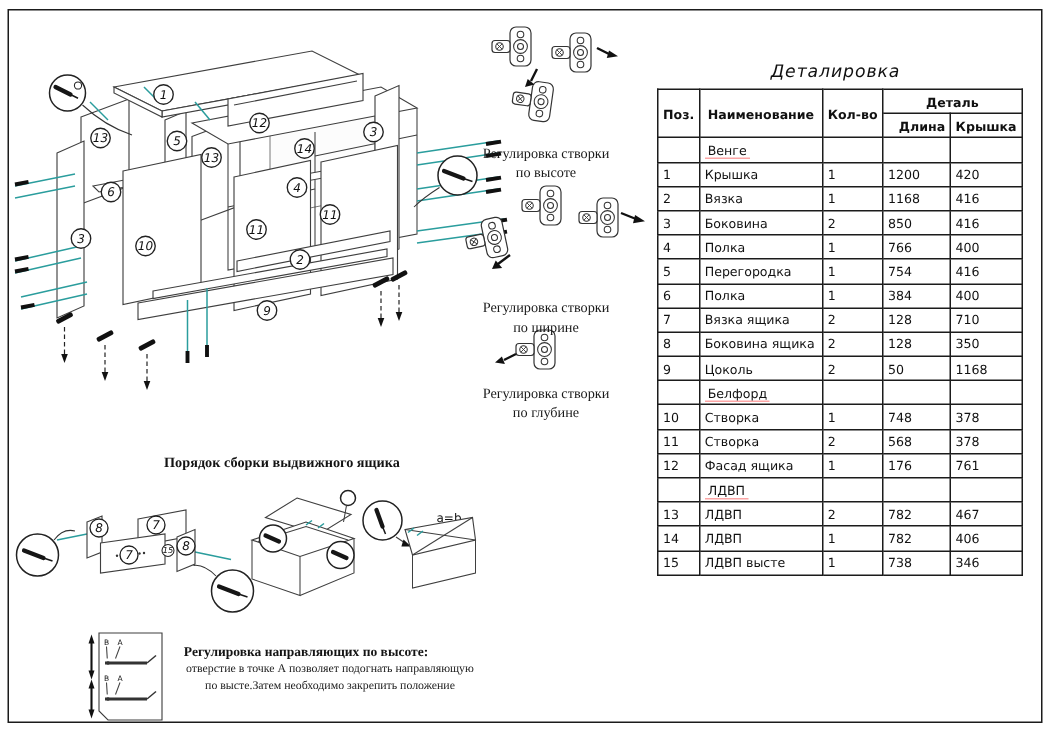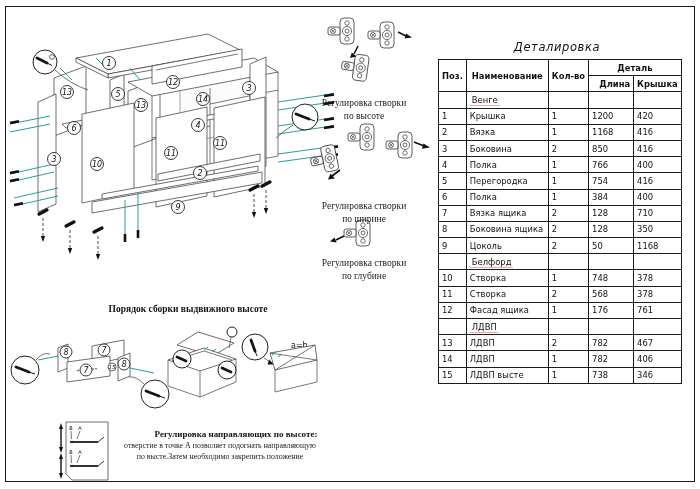"Порядок сборки выдвижного высоте" div.sec-title { text: высоте -> ящика }
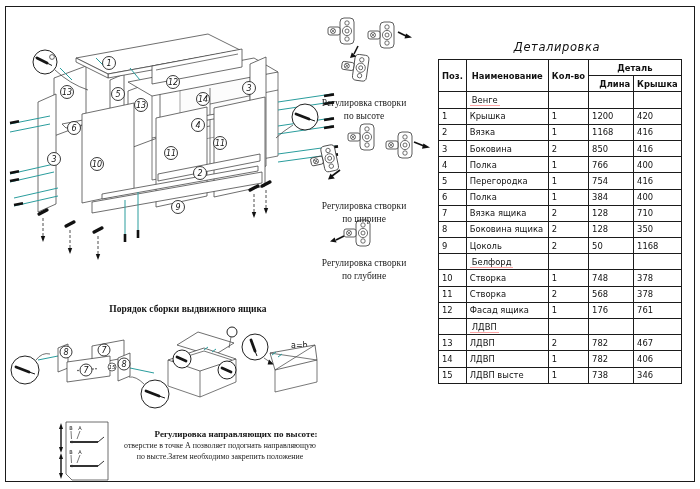"Регулировка направляющих по высоте:" .note-title { left: 124px -> 92px }
